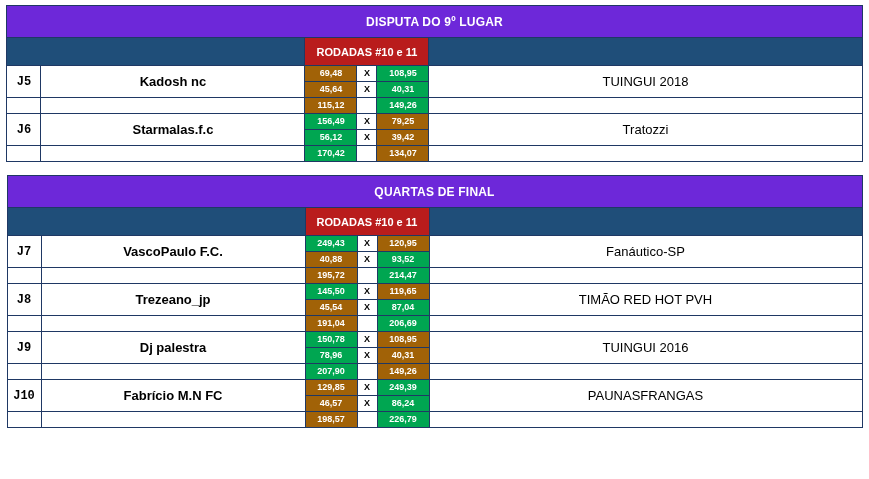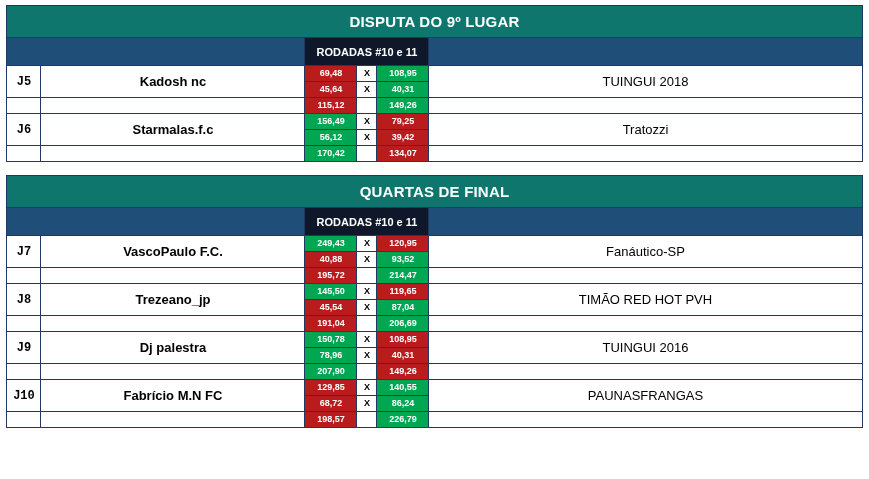"DISPUTA DO 9º LUGAR" .title-row td { background: #0f766e -> #6d28d9; font-size: 15px -> 12px }
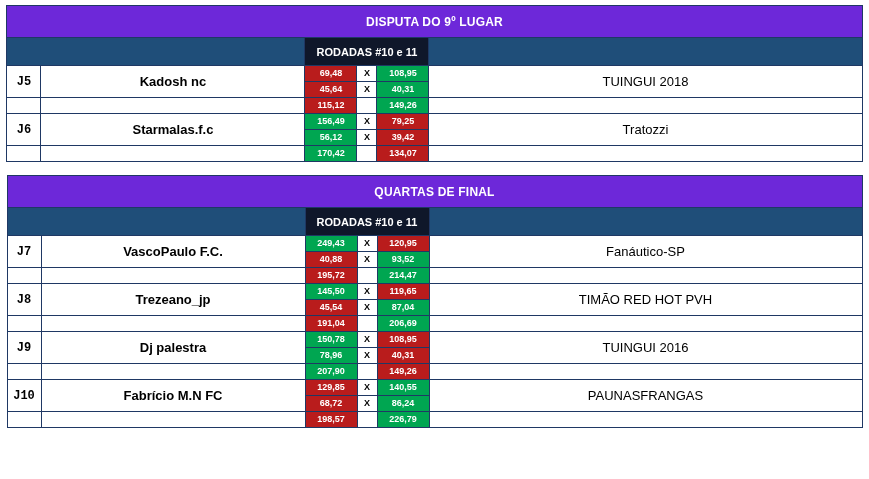"RODADAS #10 e 11" .subtitle-row td { background: #0f172a -> #b91c1c }
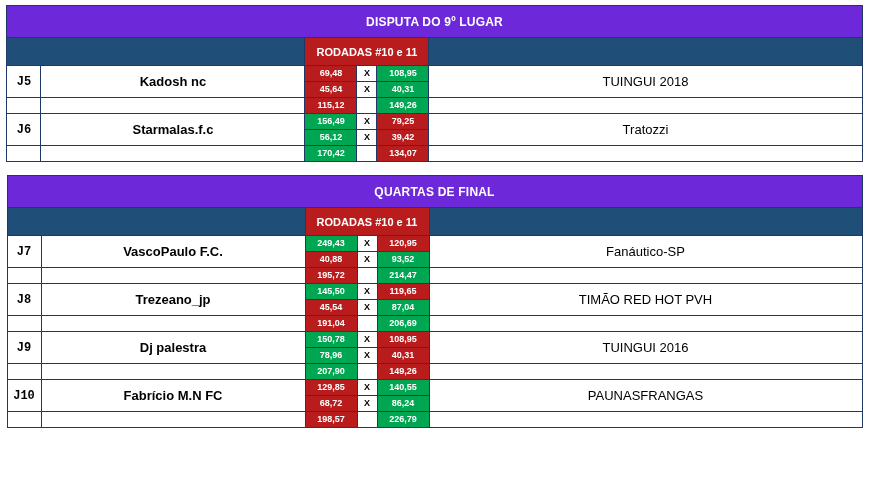"69,48" .red { background: #b91c1c -> #a16207 }
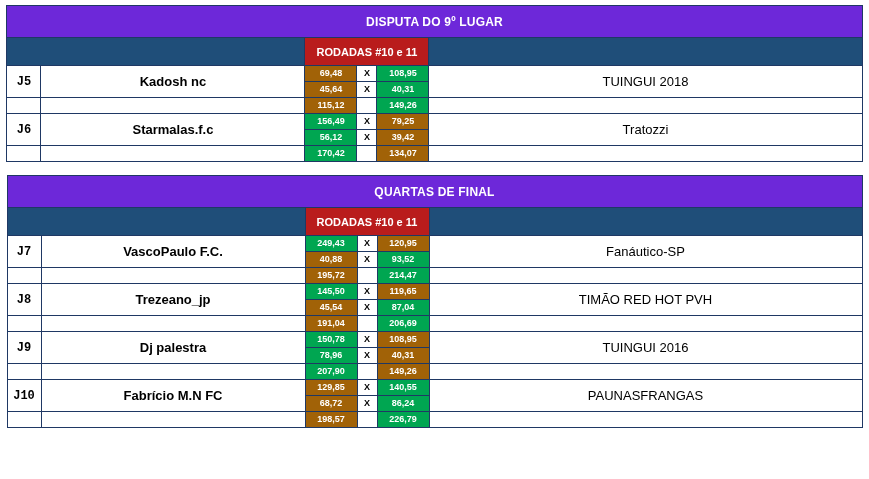"140,55" td.score-cell { text: 140,55 -> 249,39 }
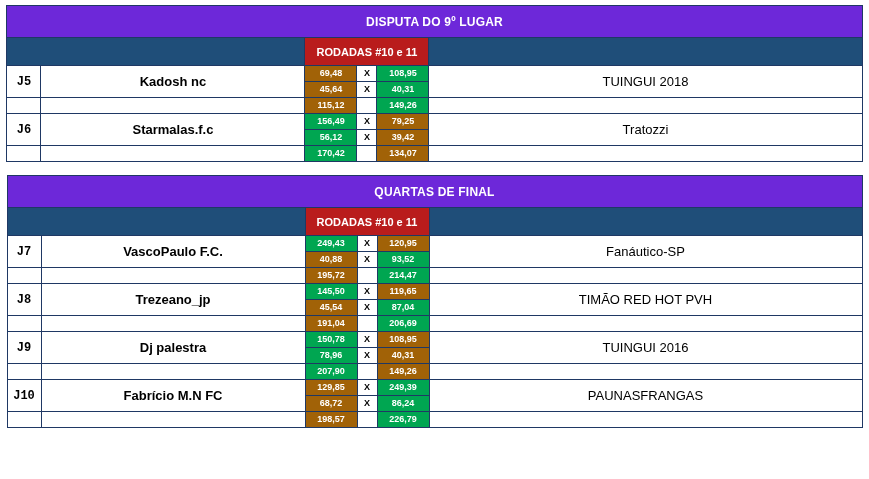"68,72" td.score-cell { text: 68,72 -> 46,57 }
